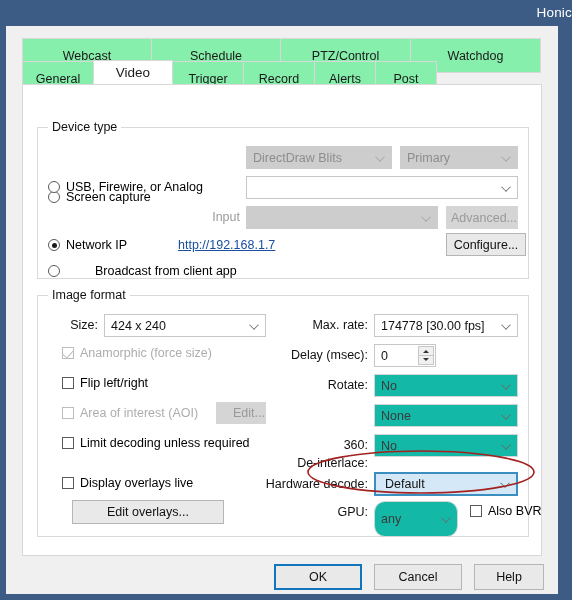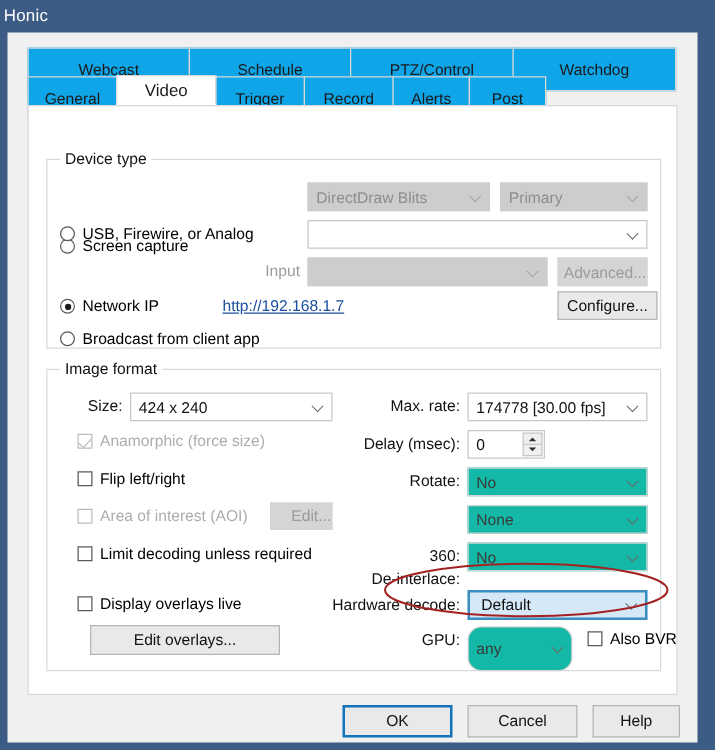"Honic" #titlebar { text-align: none -> right }
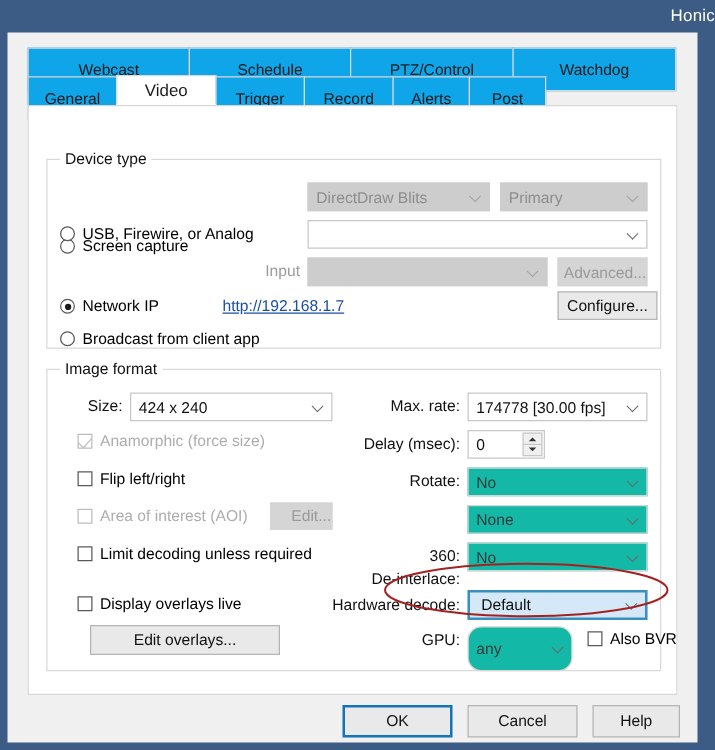"Webcast" .tab { background: #0ea5e9 -> #86efac }
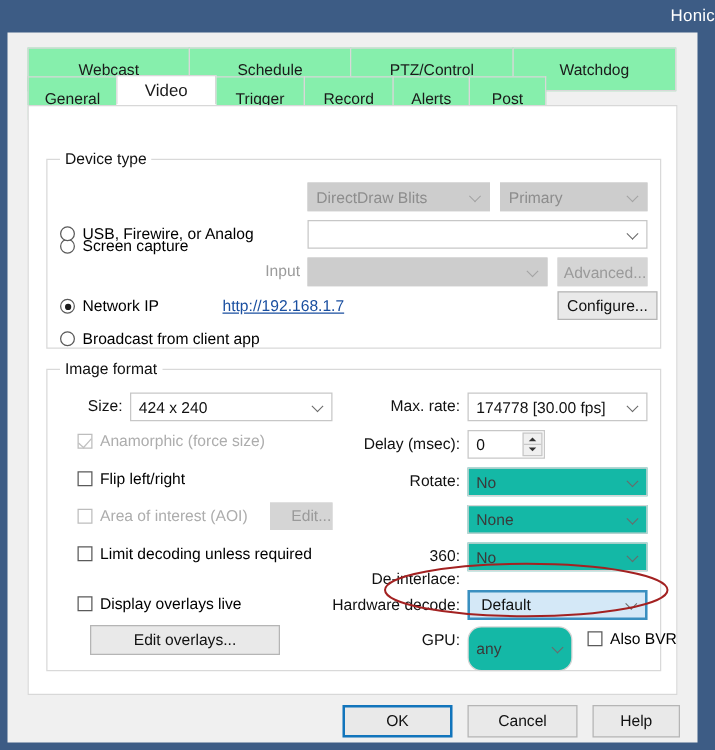"Broadcast from client app" div.radio { gap: none -> 29px }
